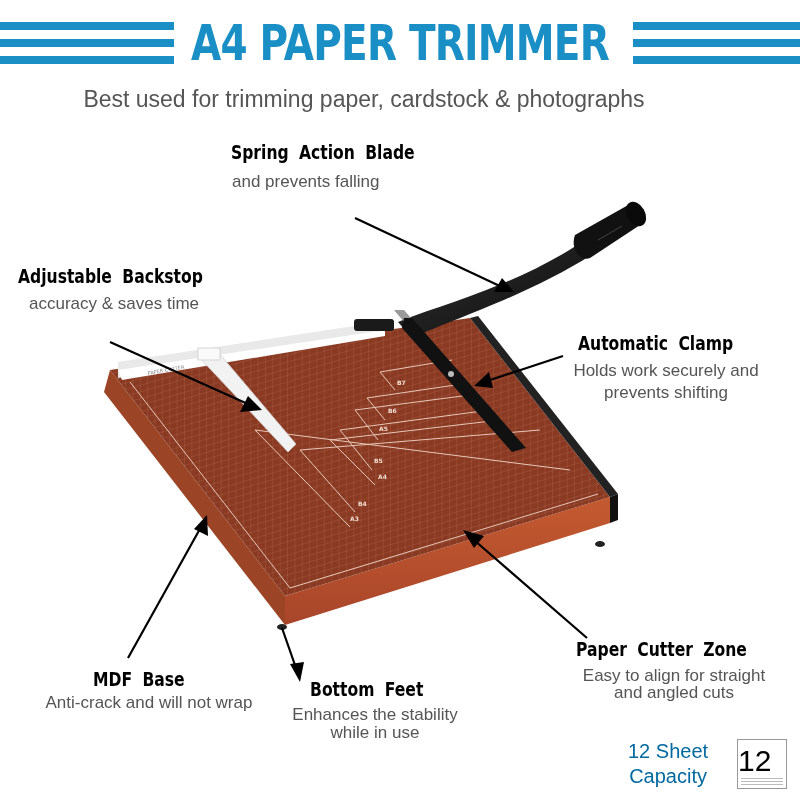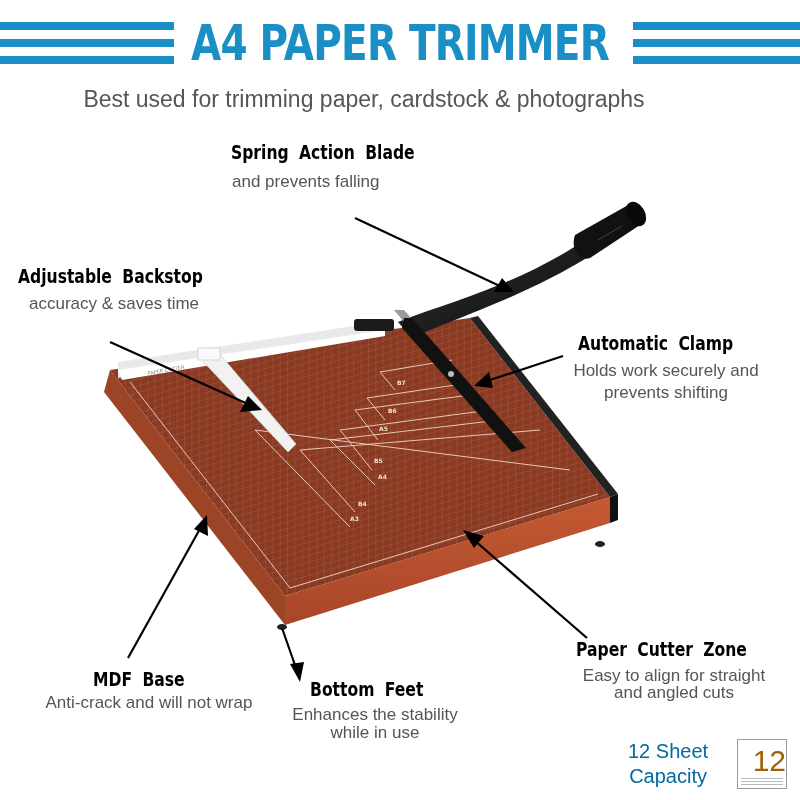"12" .cap-num { color: #a16207 -> #000000; text-align: right -> left }
